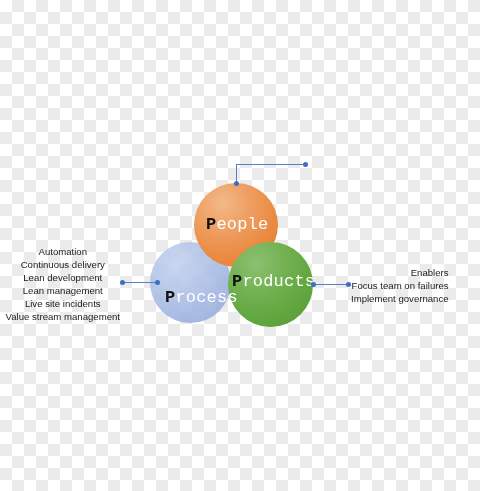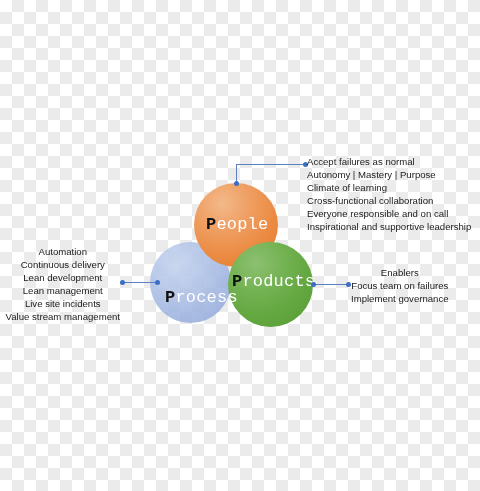"Accept failures as normal" div.annot { html: <div> <div>Accept failures as normal</div> <div>Autonomy | Mastery | Purpose</div> <div>Climate of learning</div> <div>Cross-functional collaboration</div> <div>Everyone responsible and on call</div> <div>Inspirational and supportive leadership</div> </div> -> none }
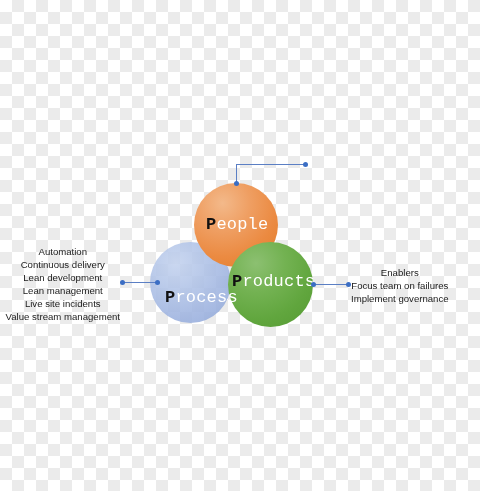"Enablers" #annot-products { text-align: center -> right }
